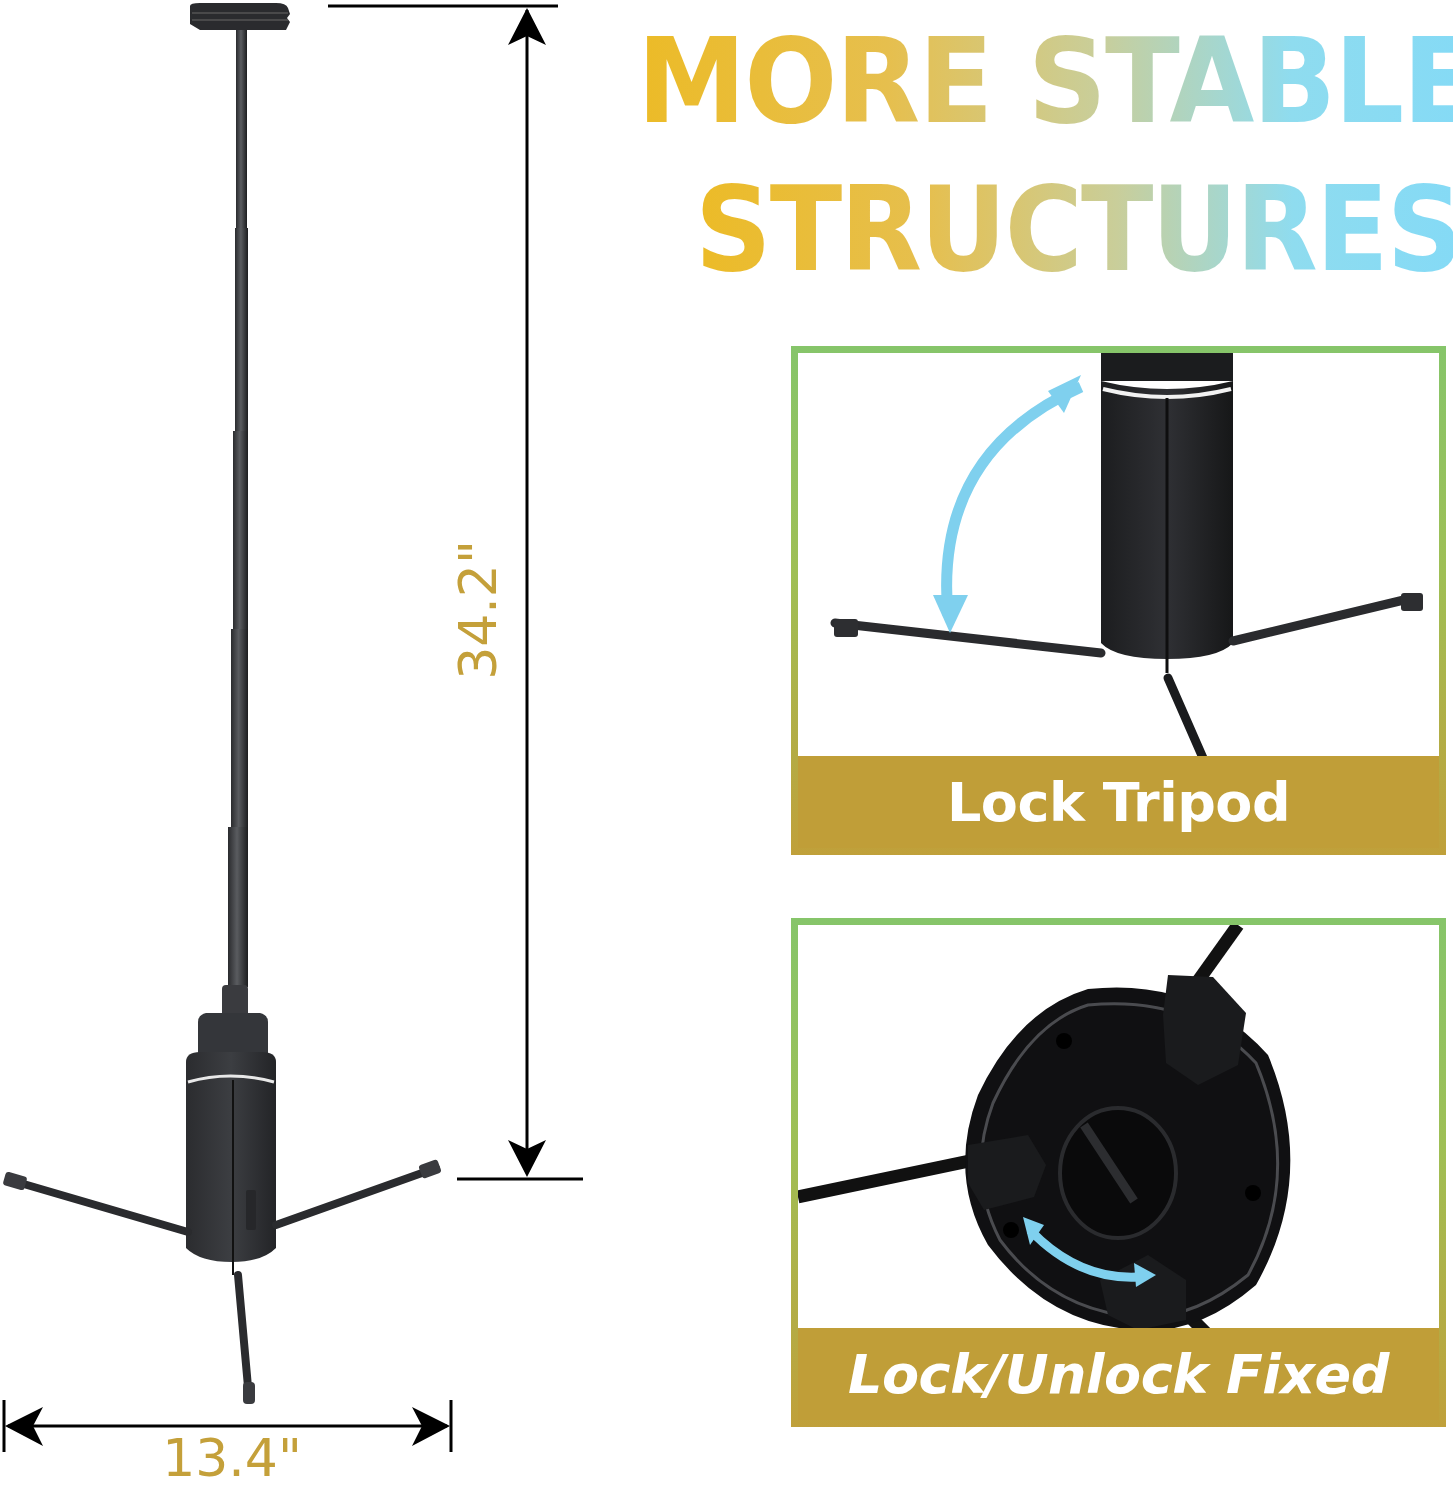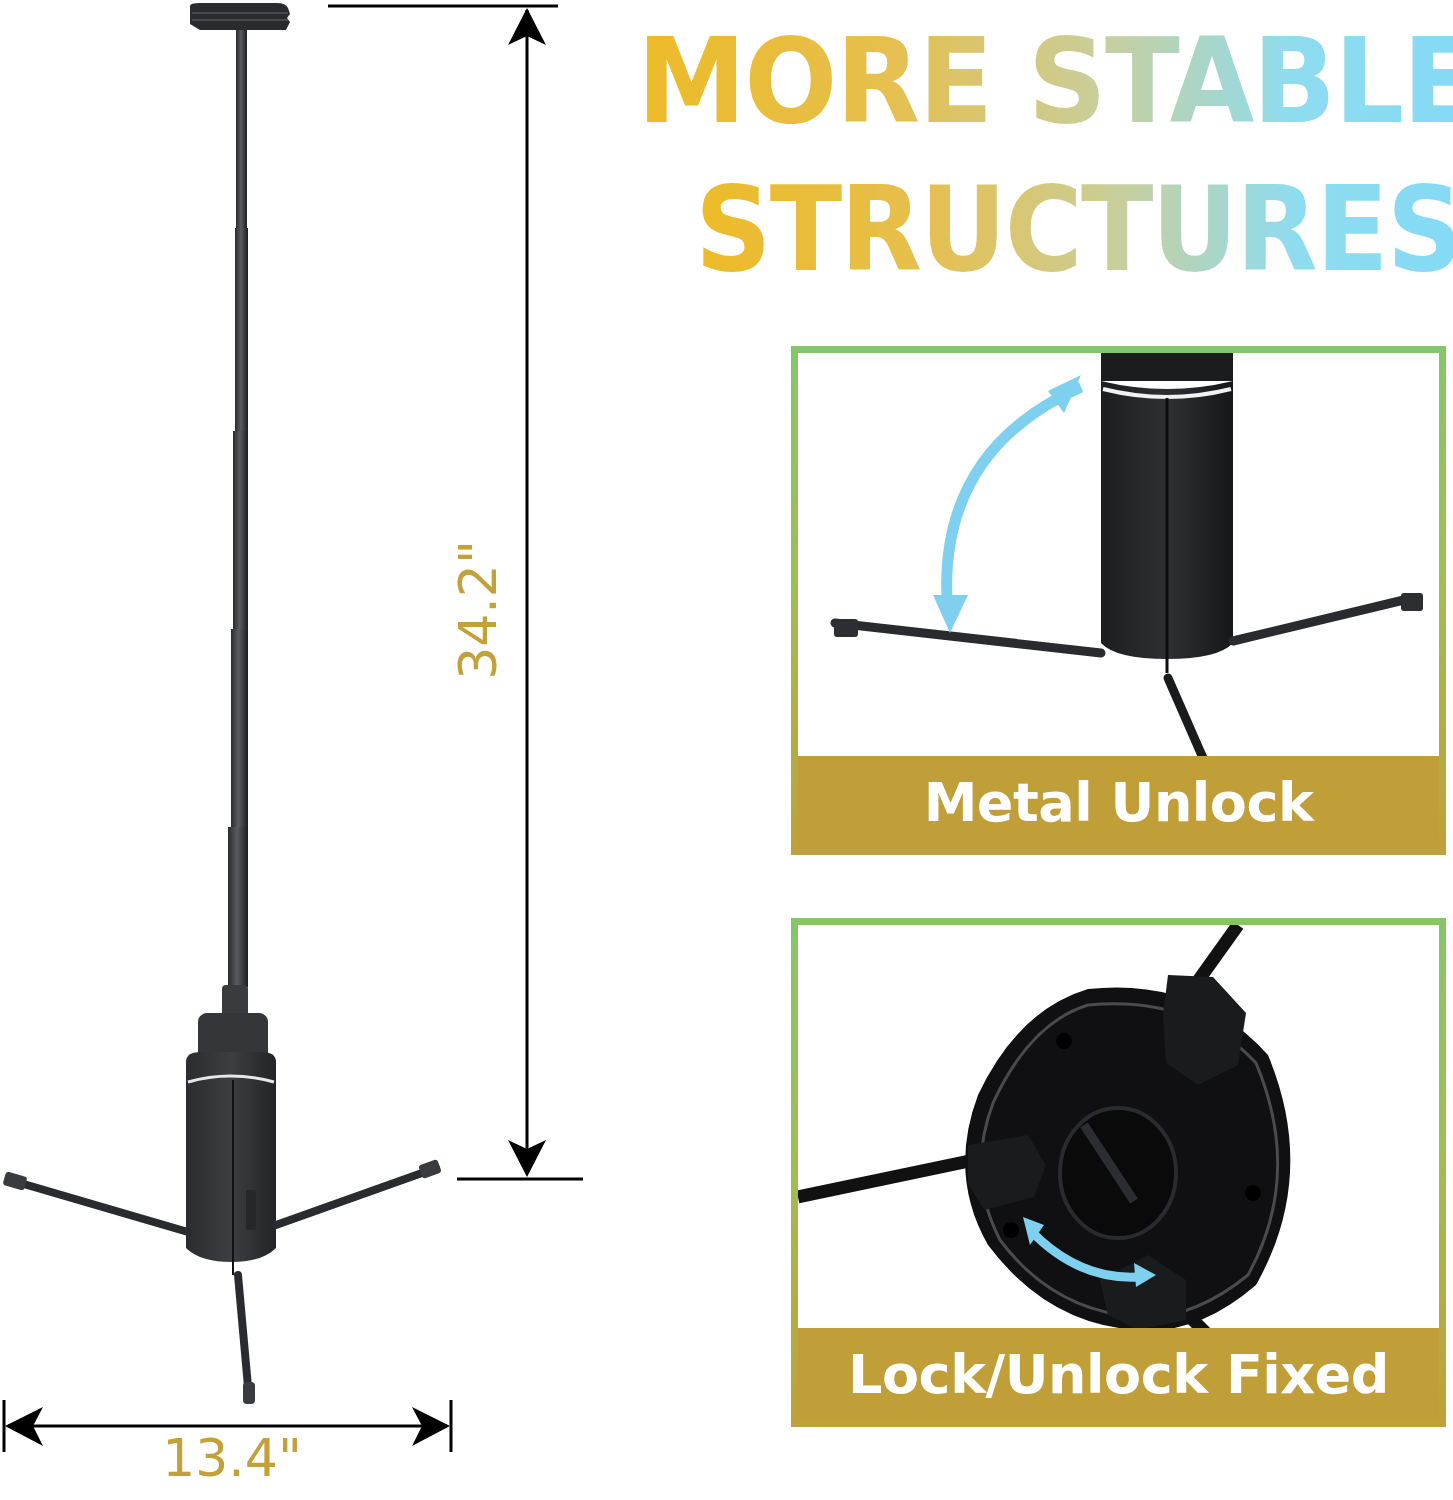"Metal Unlock" span { text: Metal Unlock -> Lock Tripod }
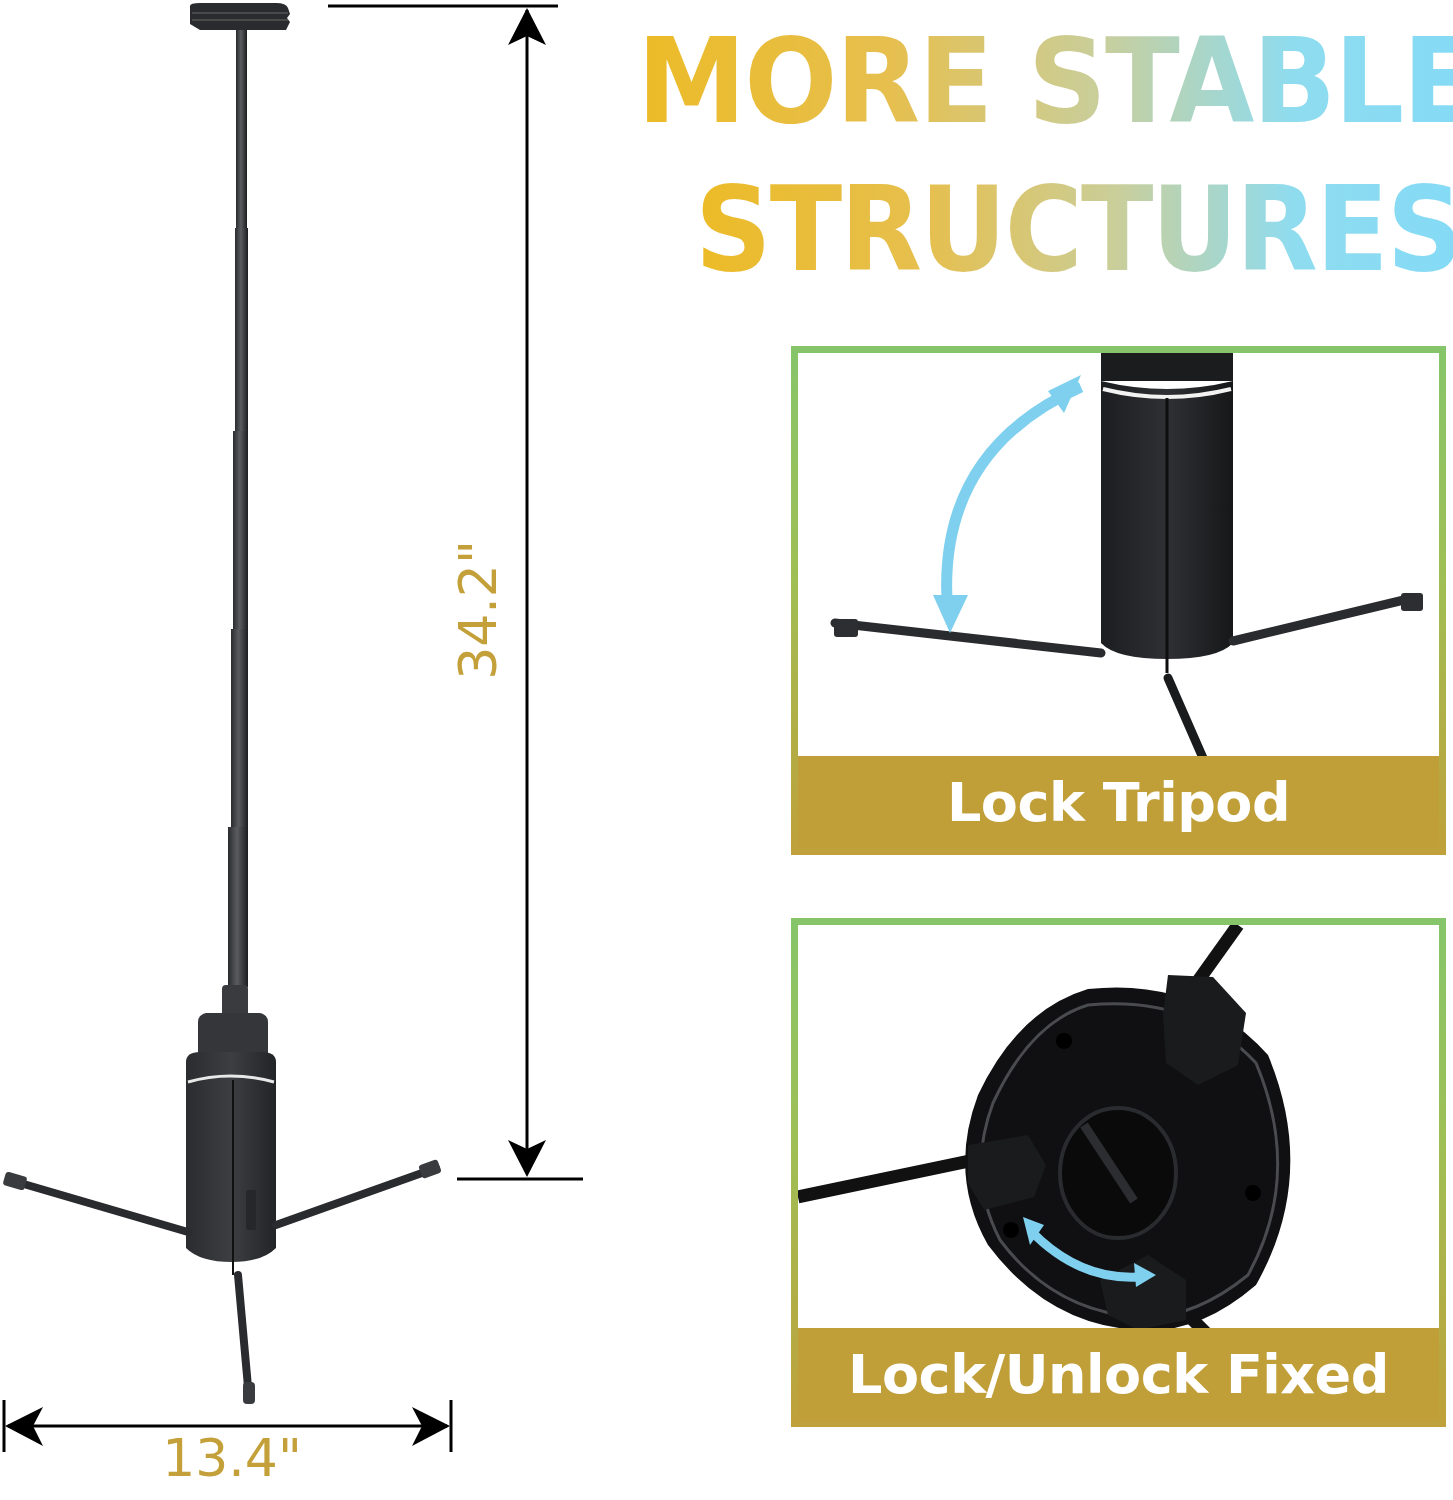"Lock/Unlock Fixed" .panel.p2 { font-style: none -> italic }
